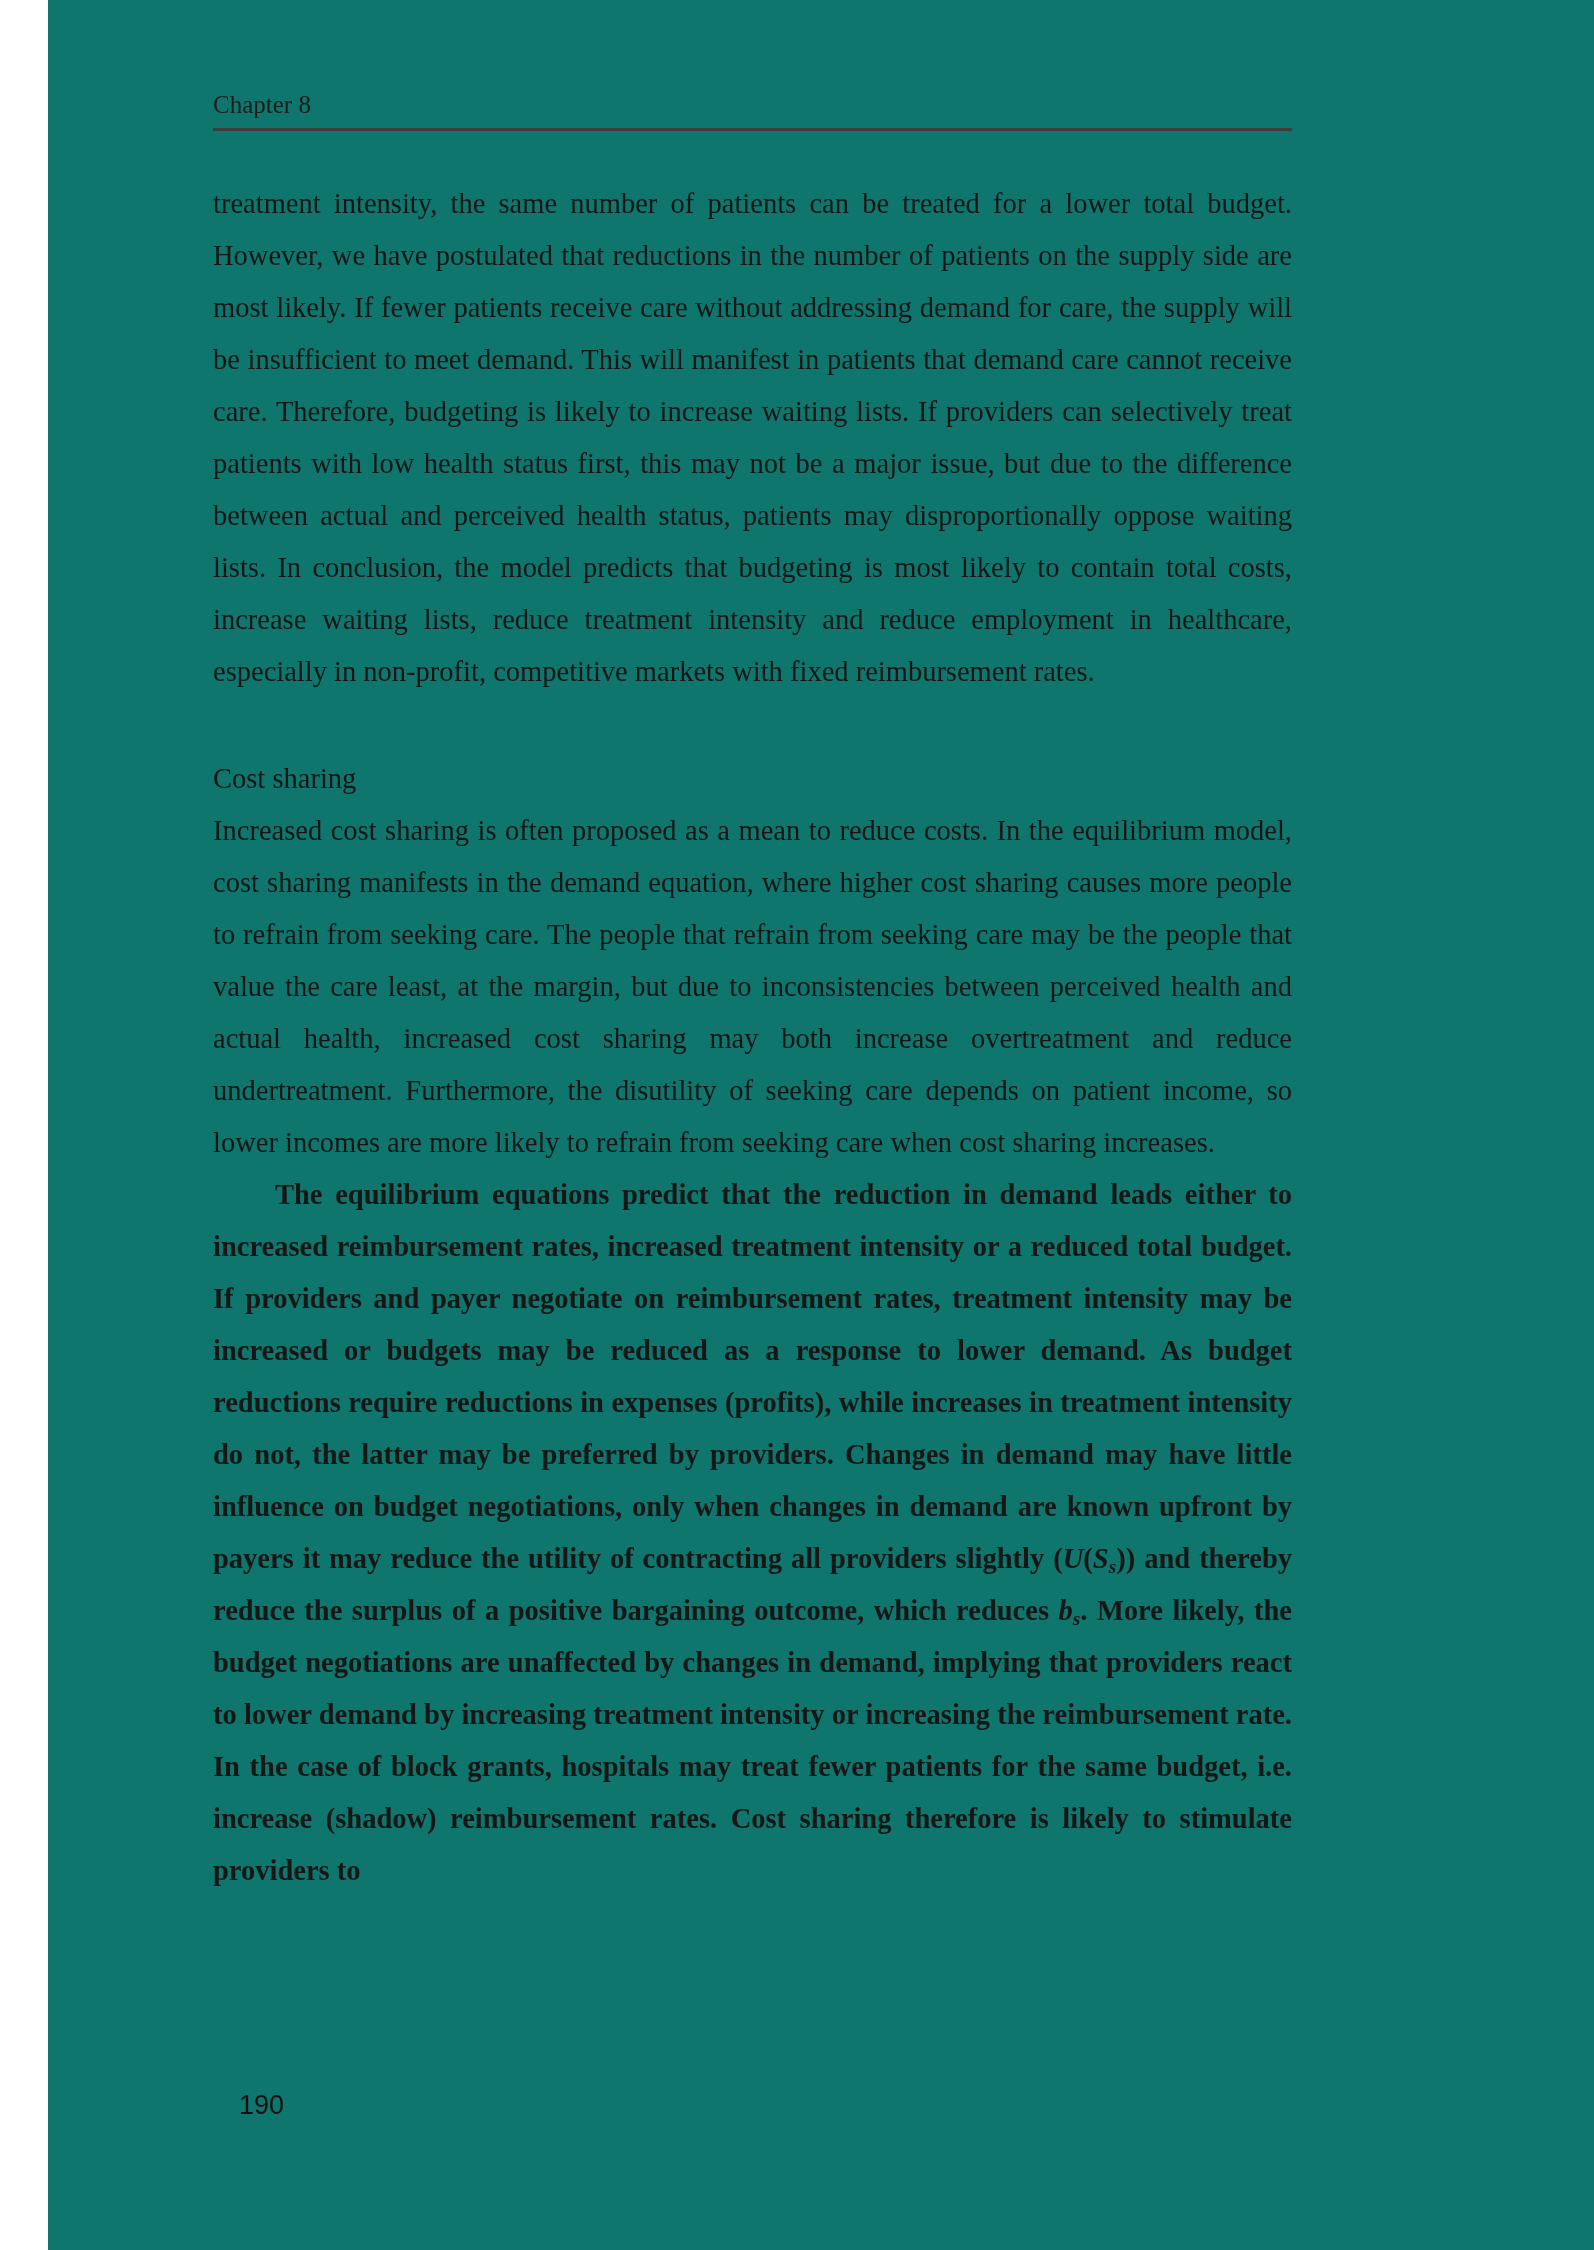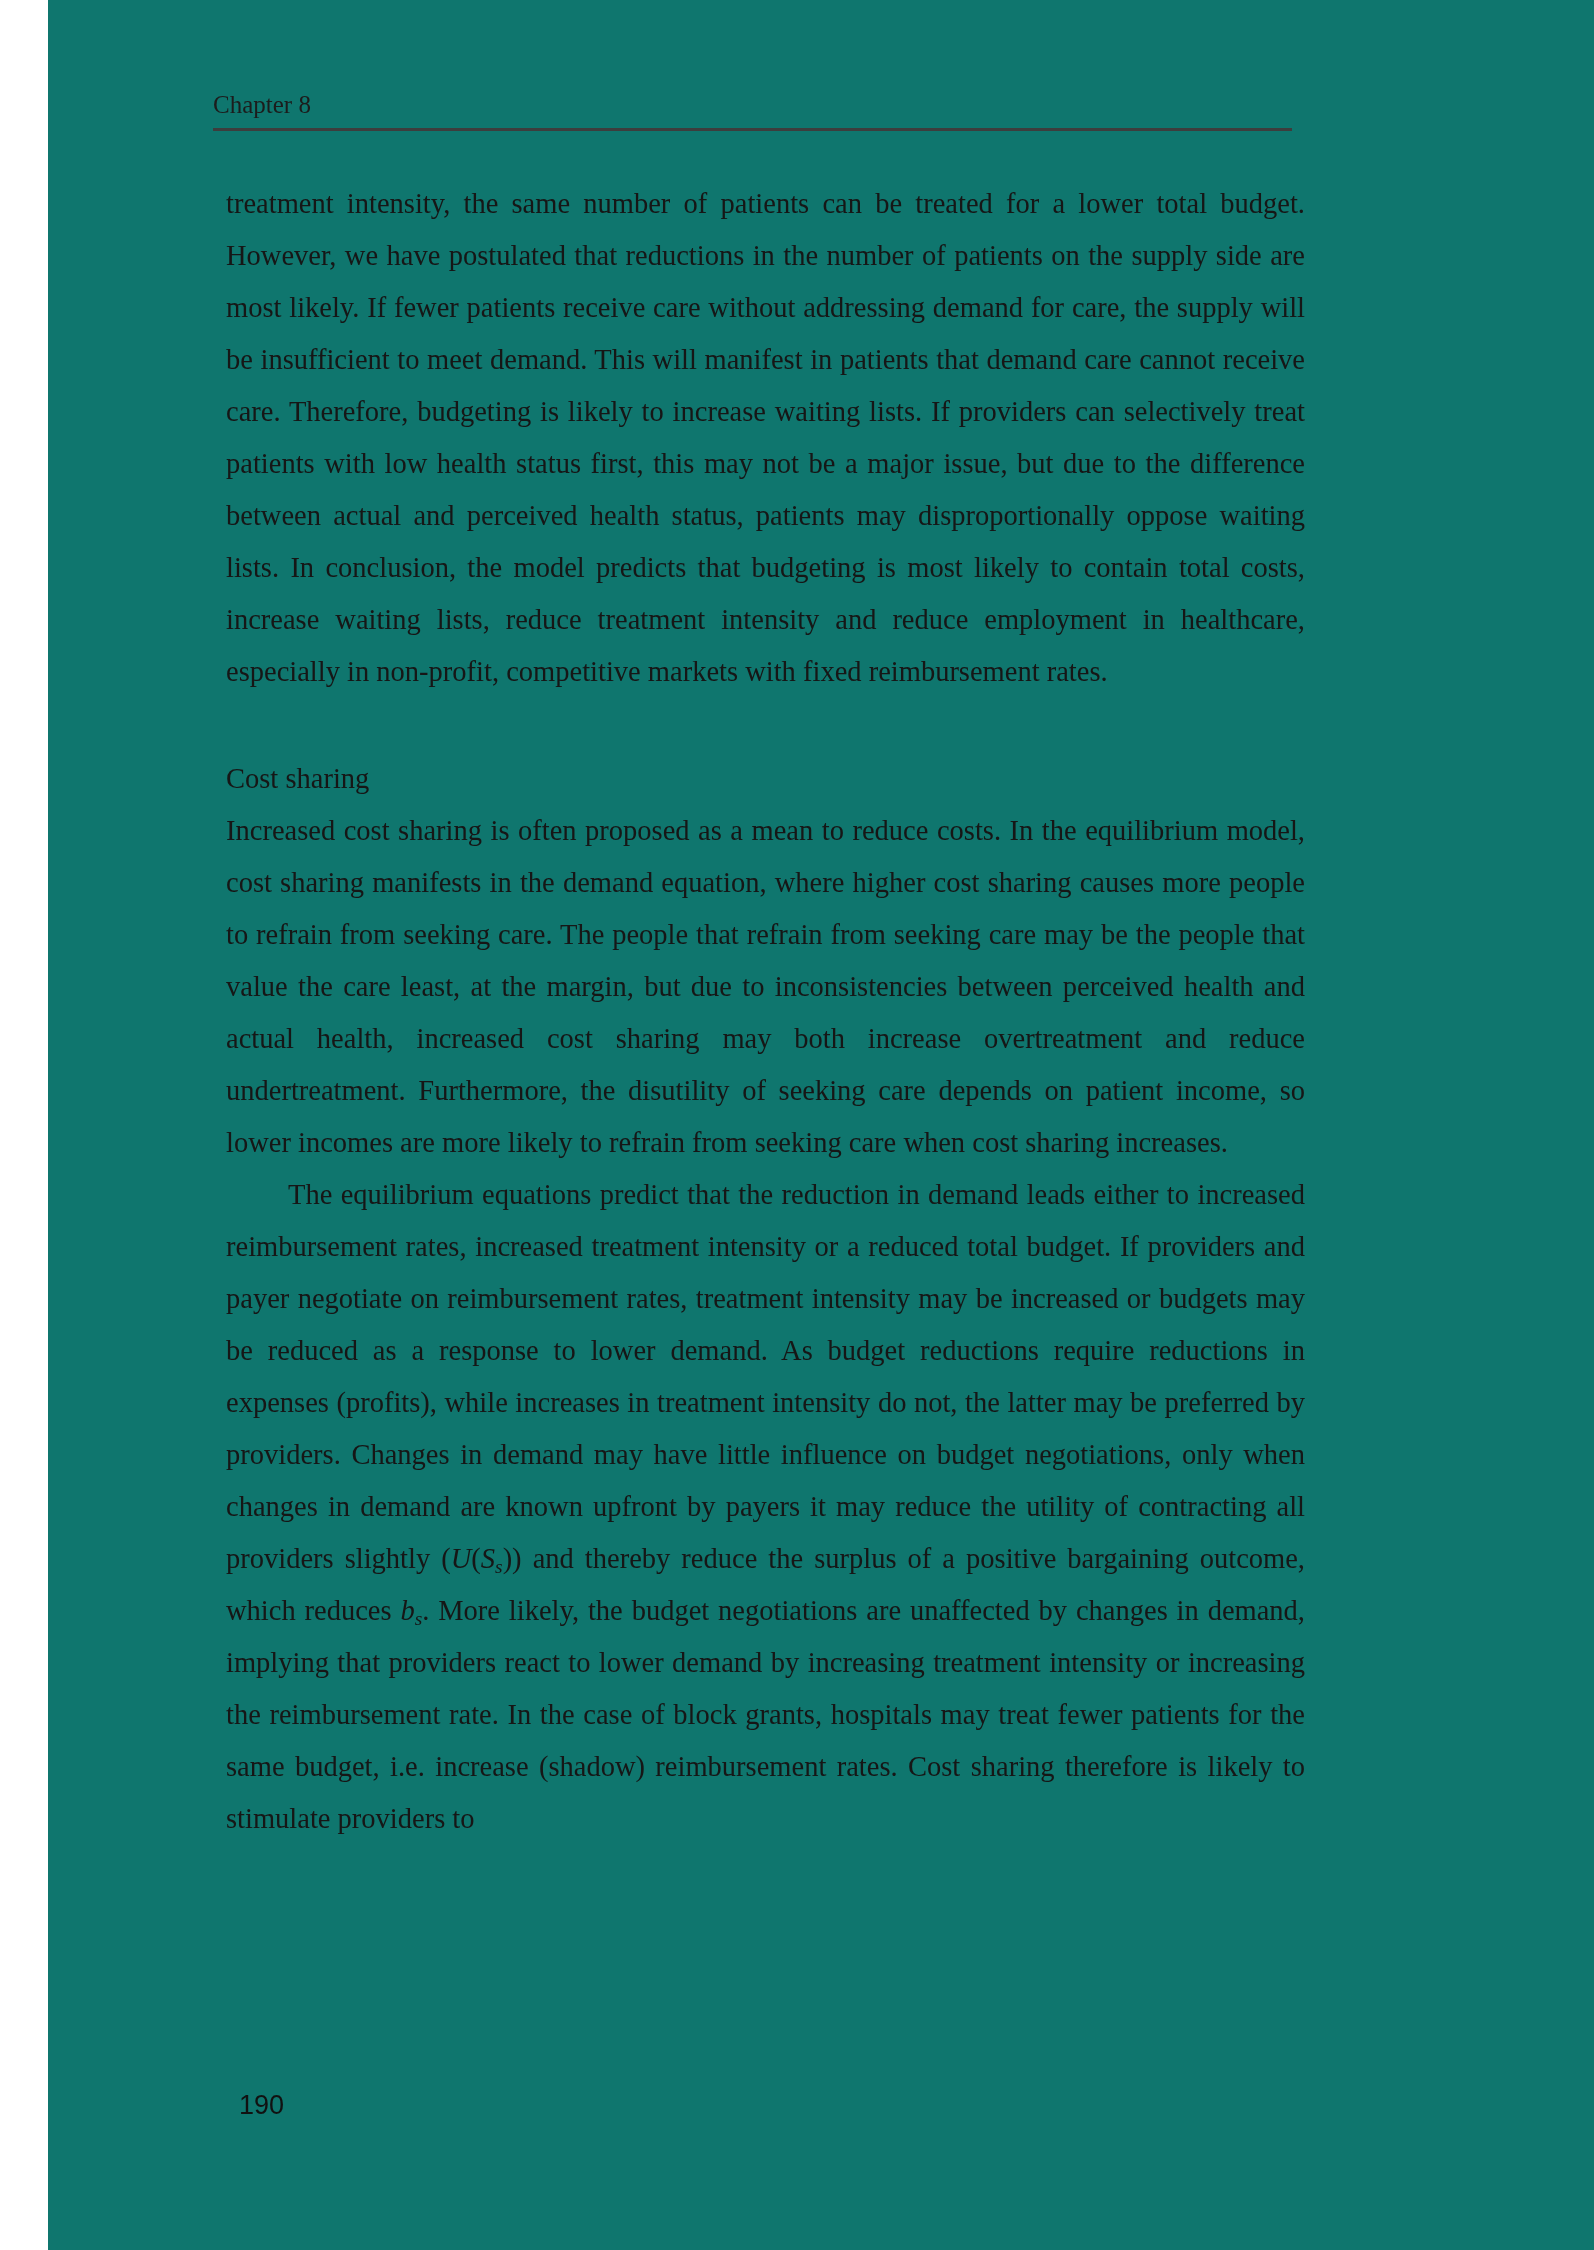"treatment intensity, the same number" .page-body { left: 178px -> 165px }
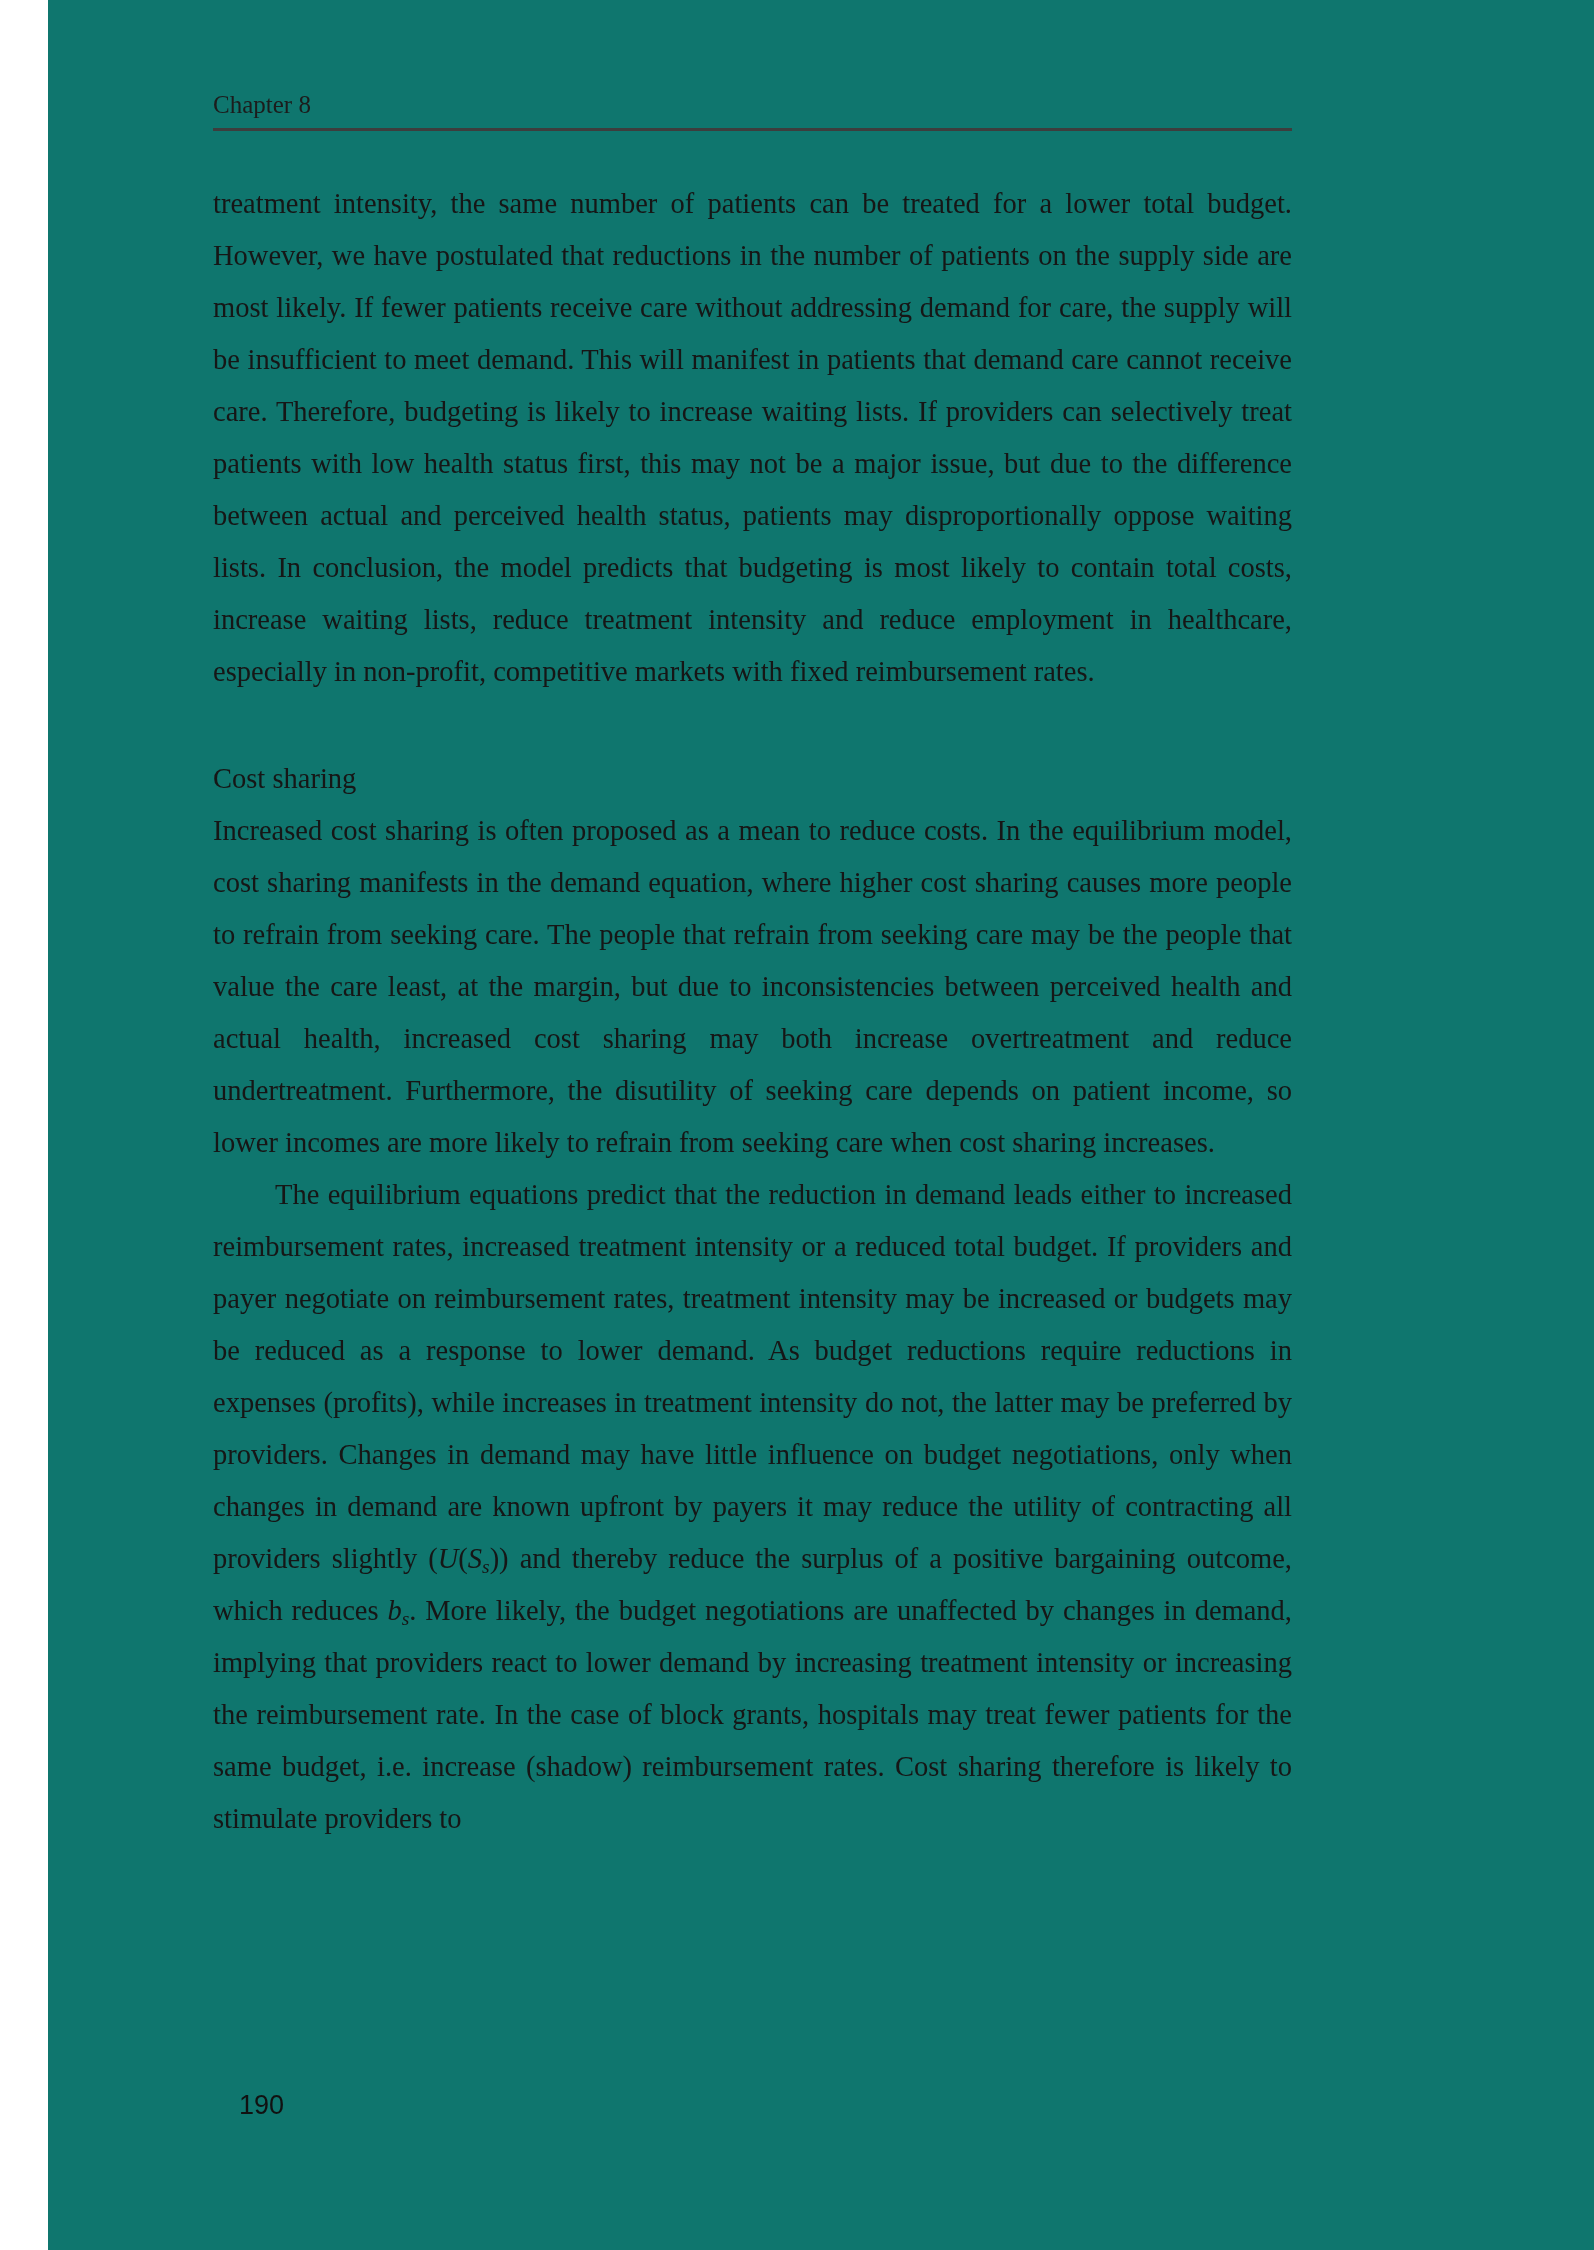"The equilibrium equations predict that" .para.indented { font-weight: none -> bold }
